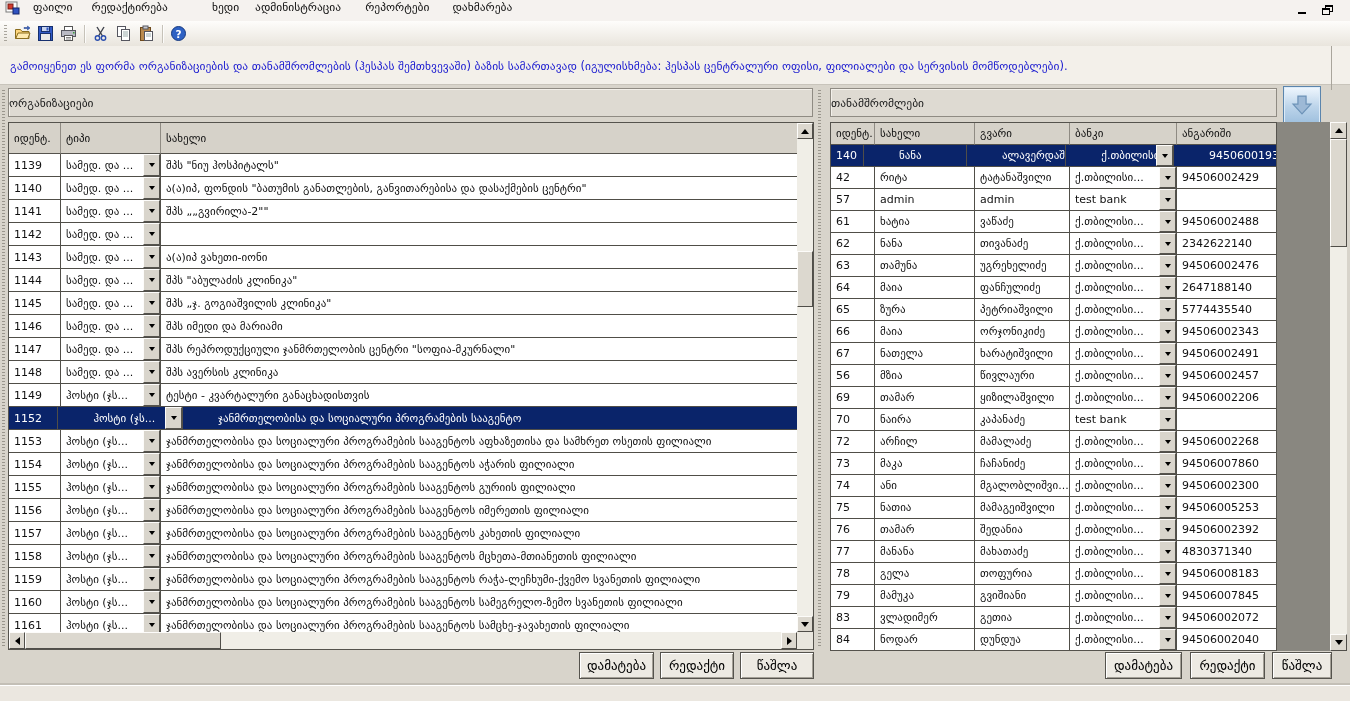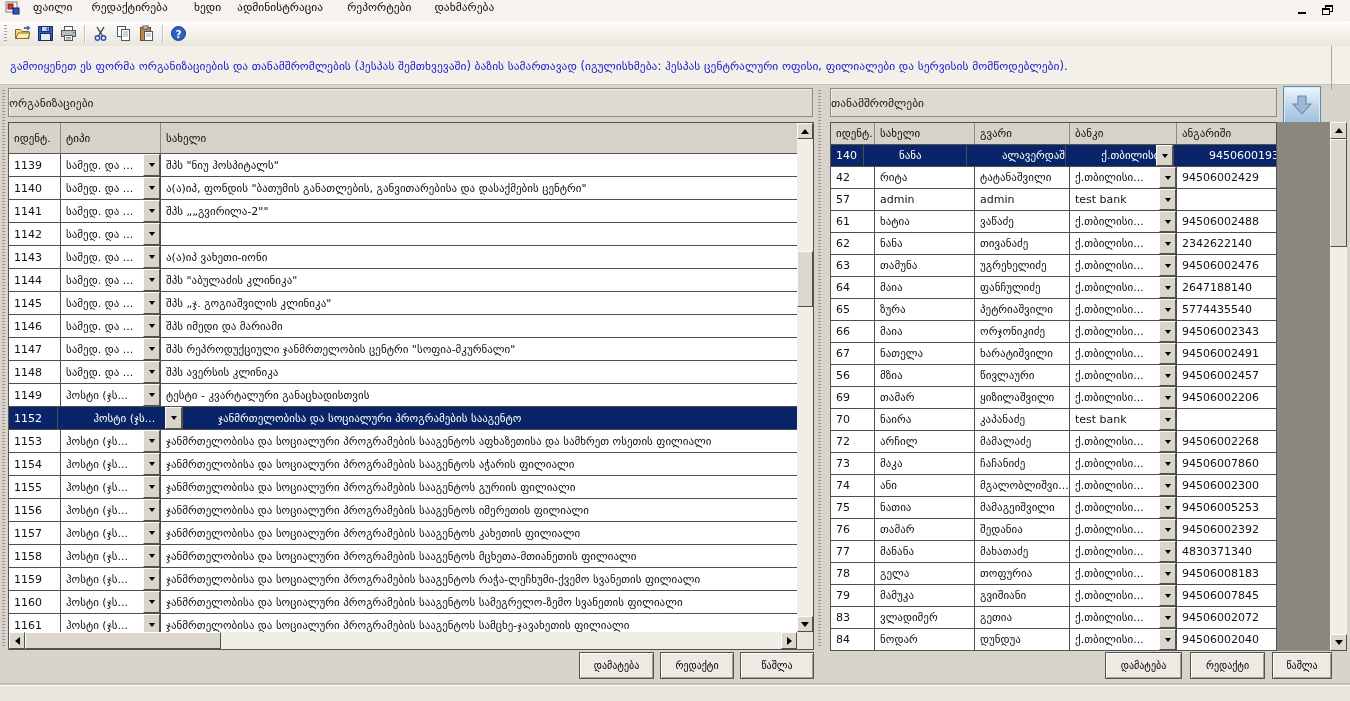"ხედი" .mi-2 { margin-left: 26px -> 44px }
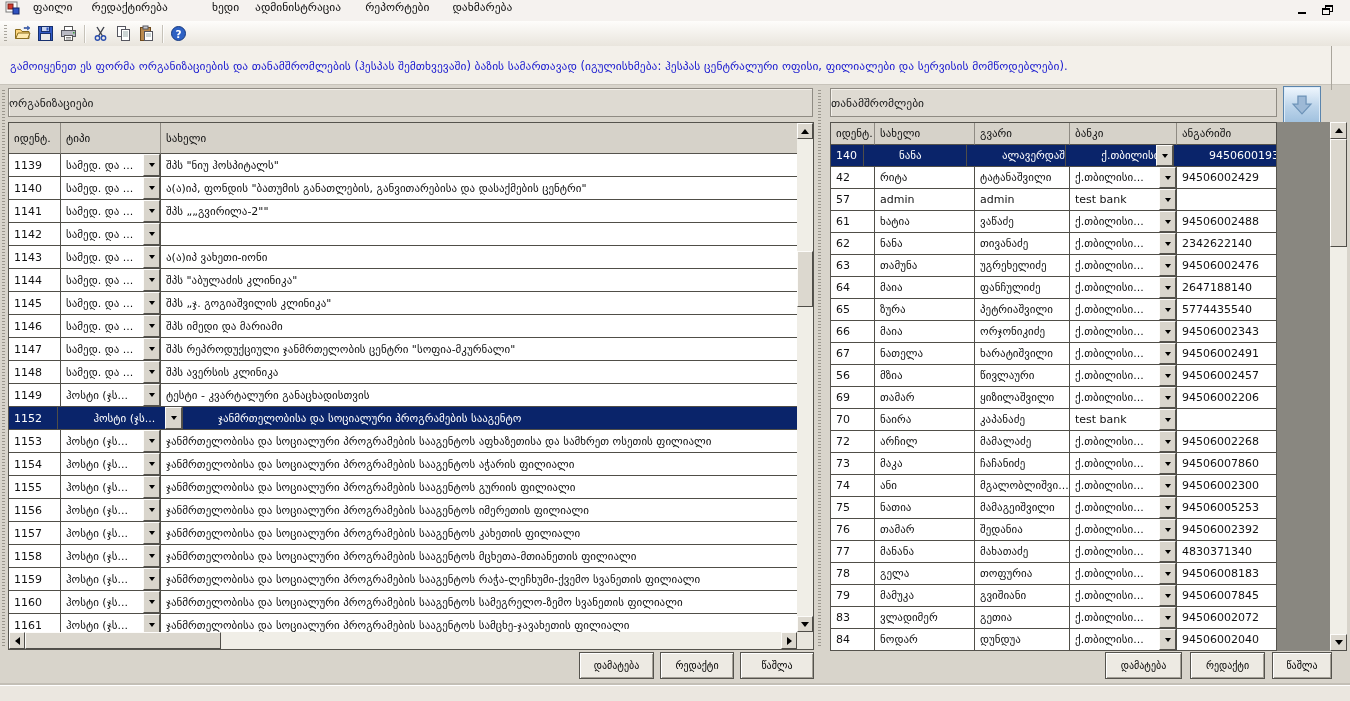"დამატება" .pbtn { font-size: 10px -> 13px }
